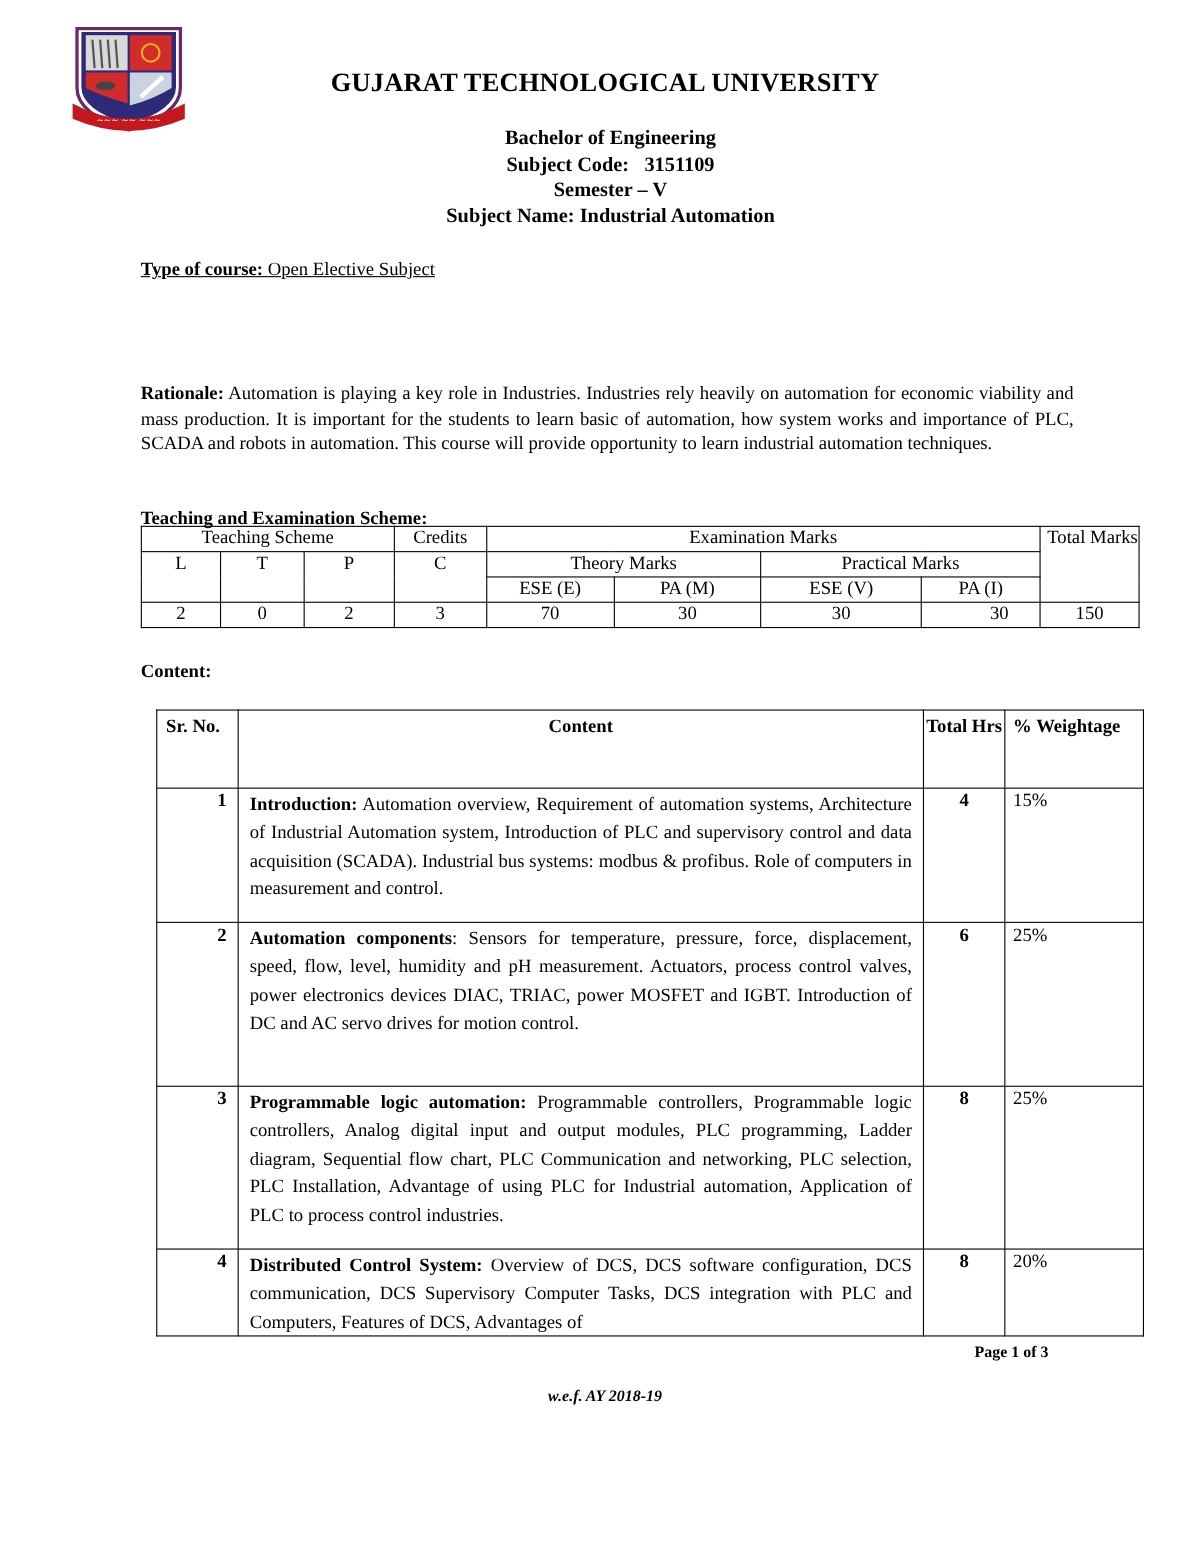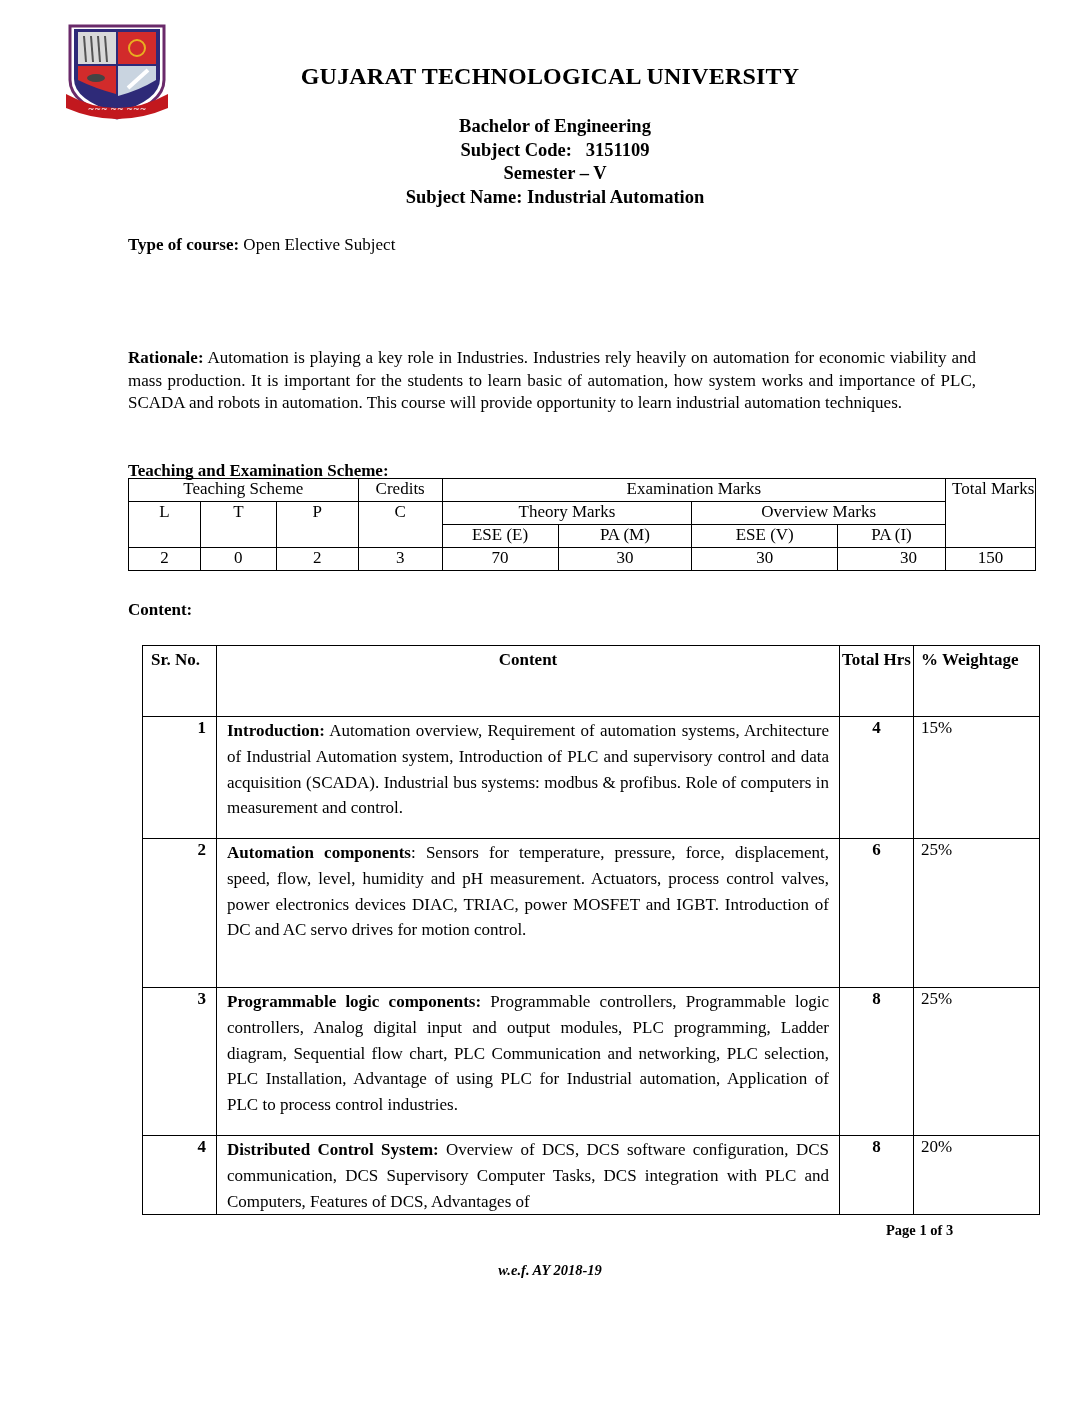"Type of course: Open Elective" div.abs { text-decoration: none -> underline }
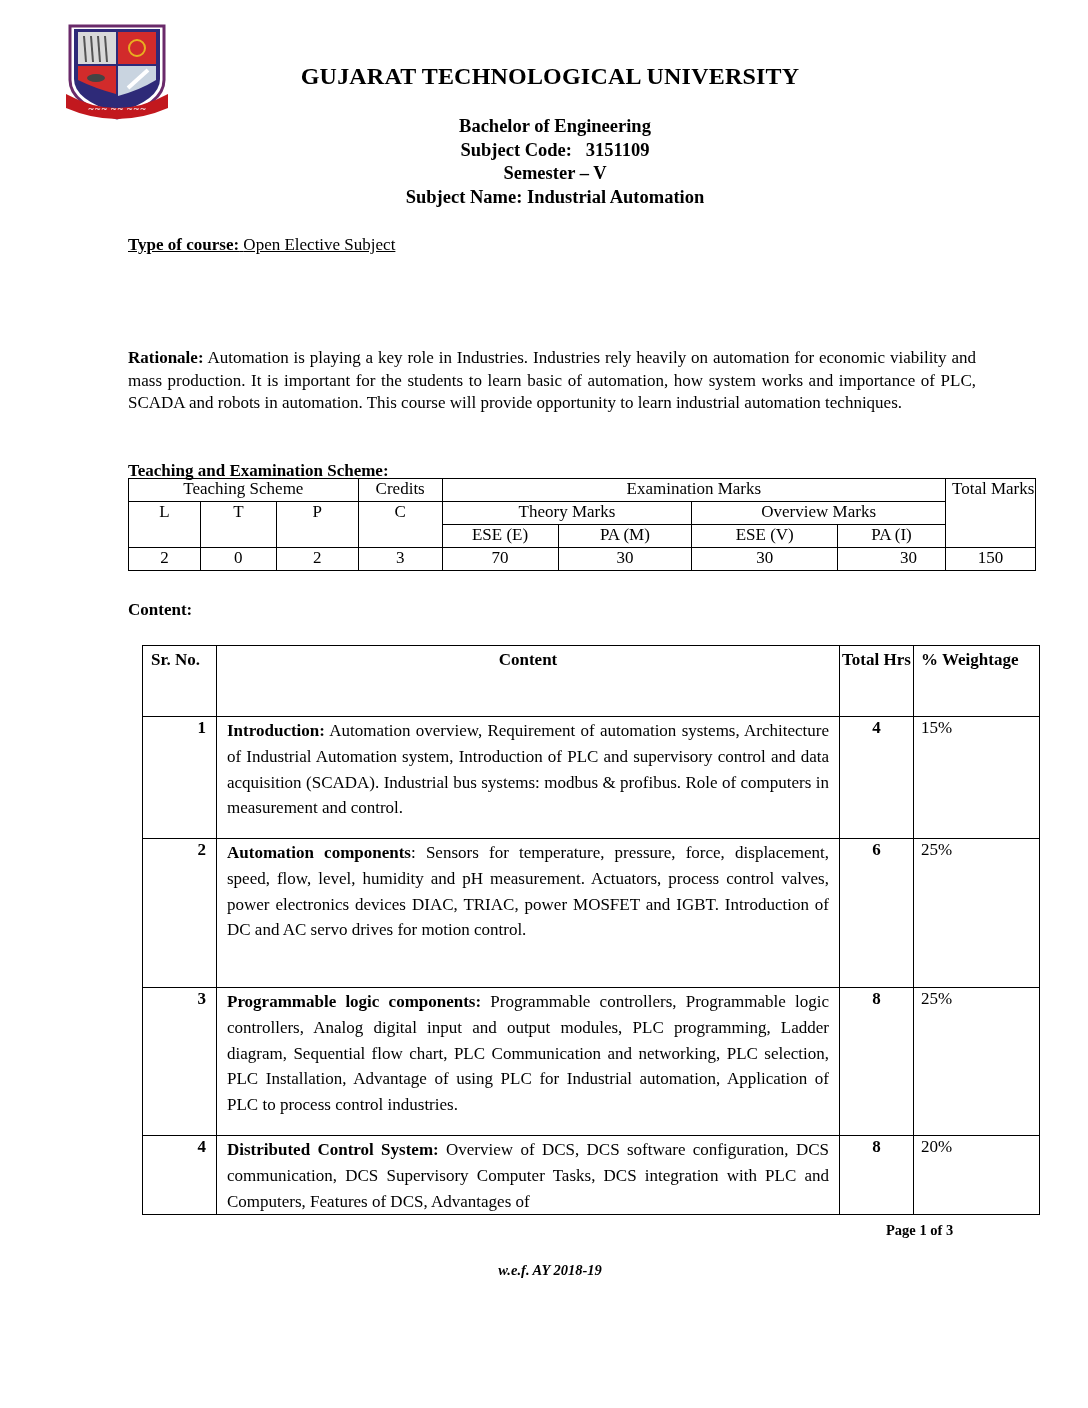"Overview Marks" td { text: Overview -> Practical }
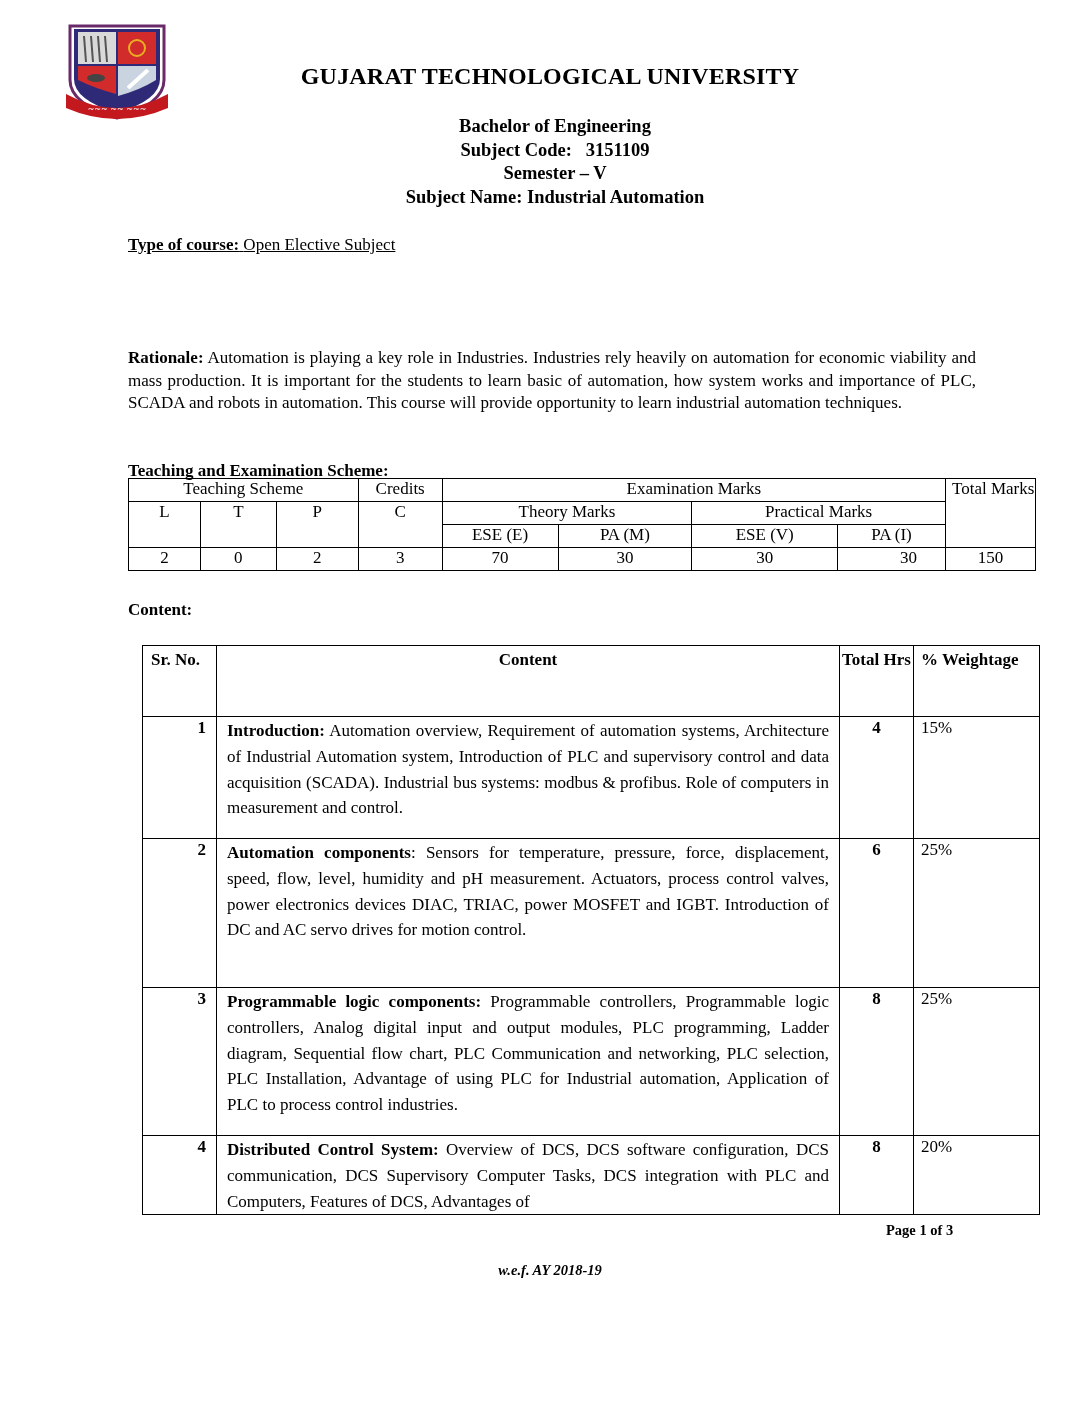"Programmable logic components:" b { text: components -> automation }
